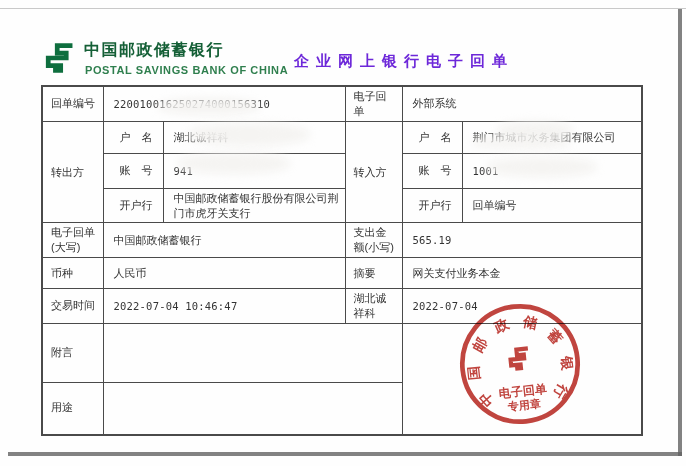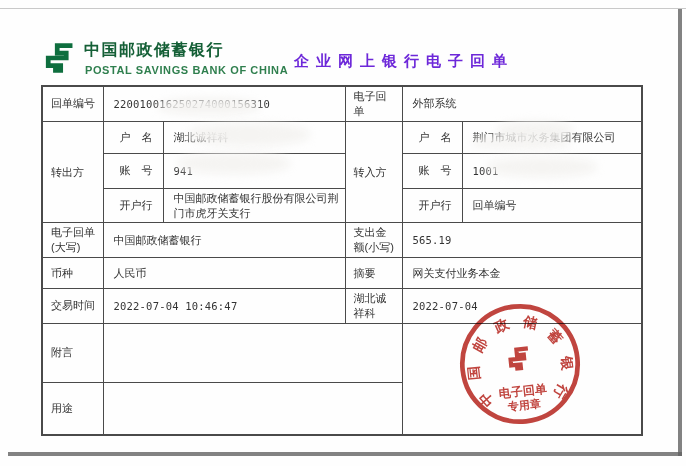"用途" tr.r9 { font-family: none -> Liberation Mono, monospace }
